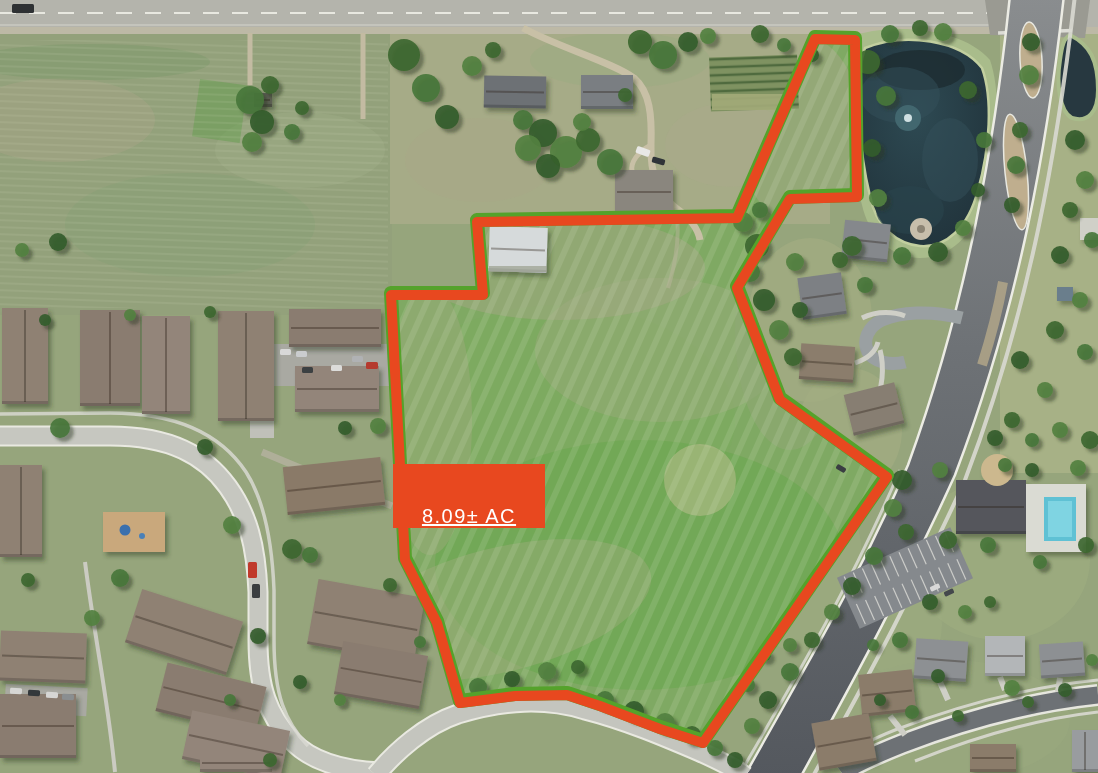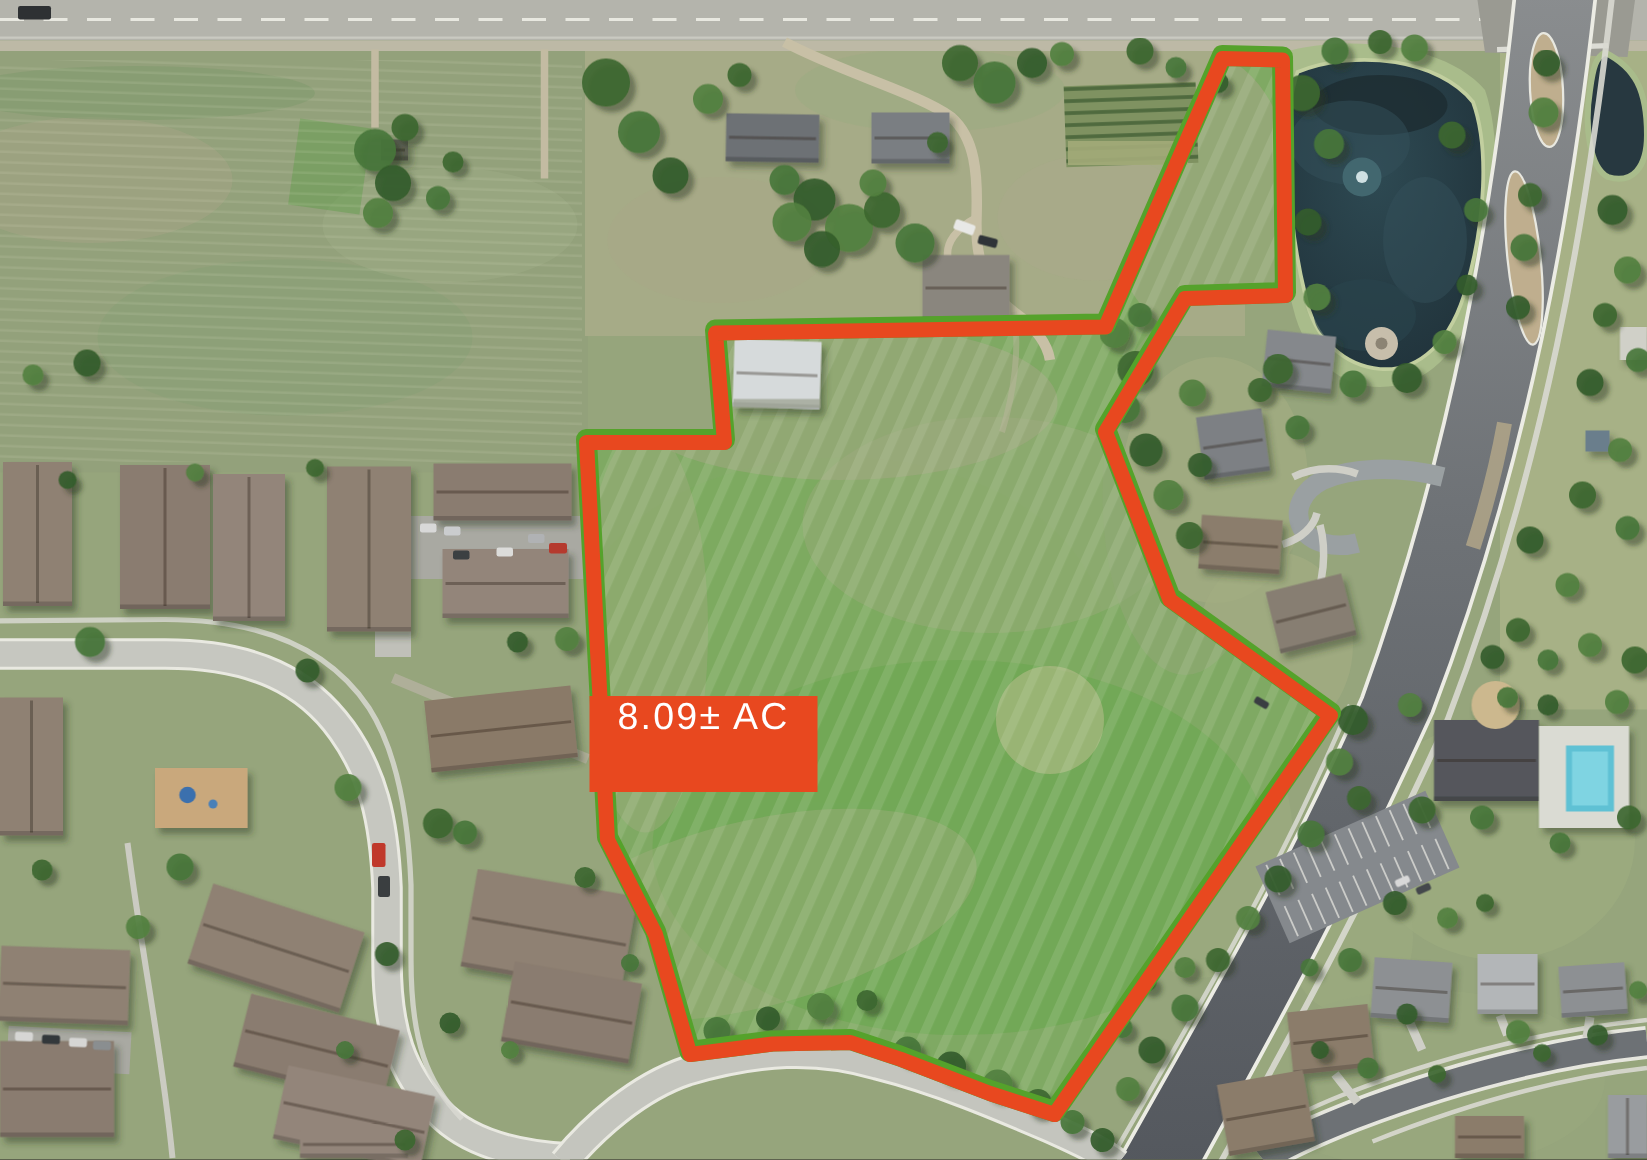"8.09± AC" .area-label { align-items: flex-start -> flex-end; font-size: 25px -> 20px; text-decoration: none -> underline }
